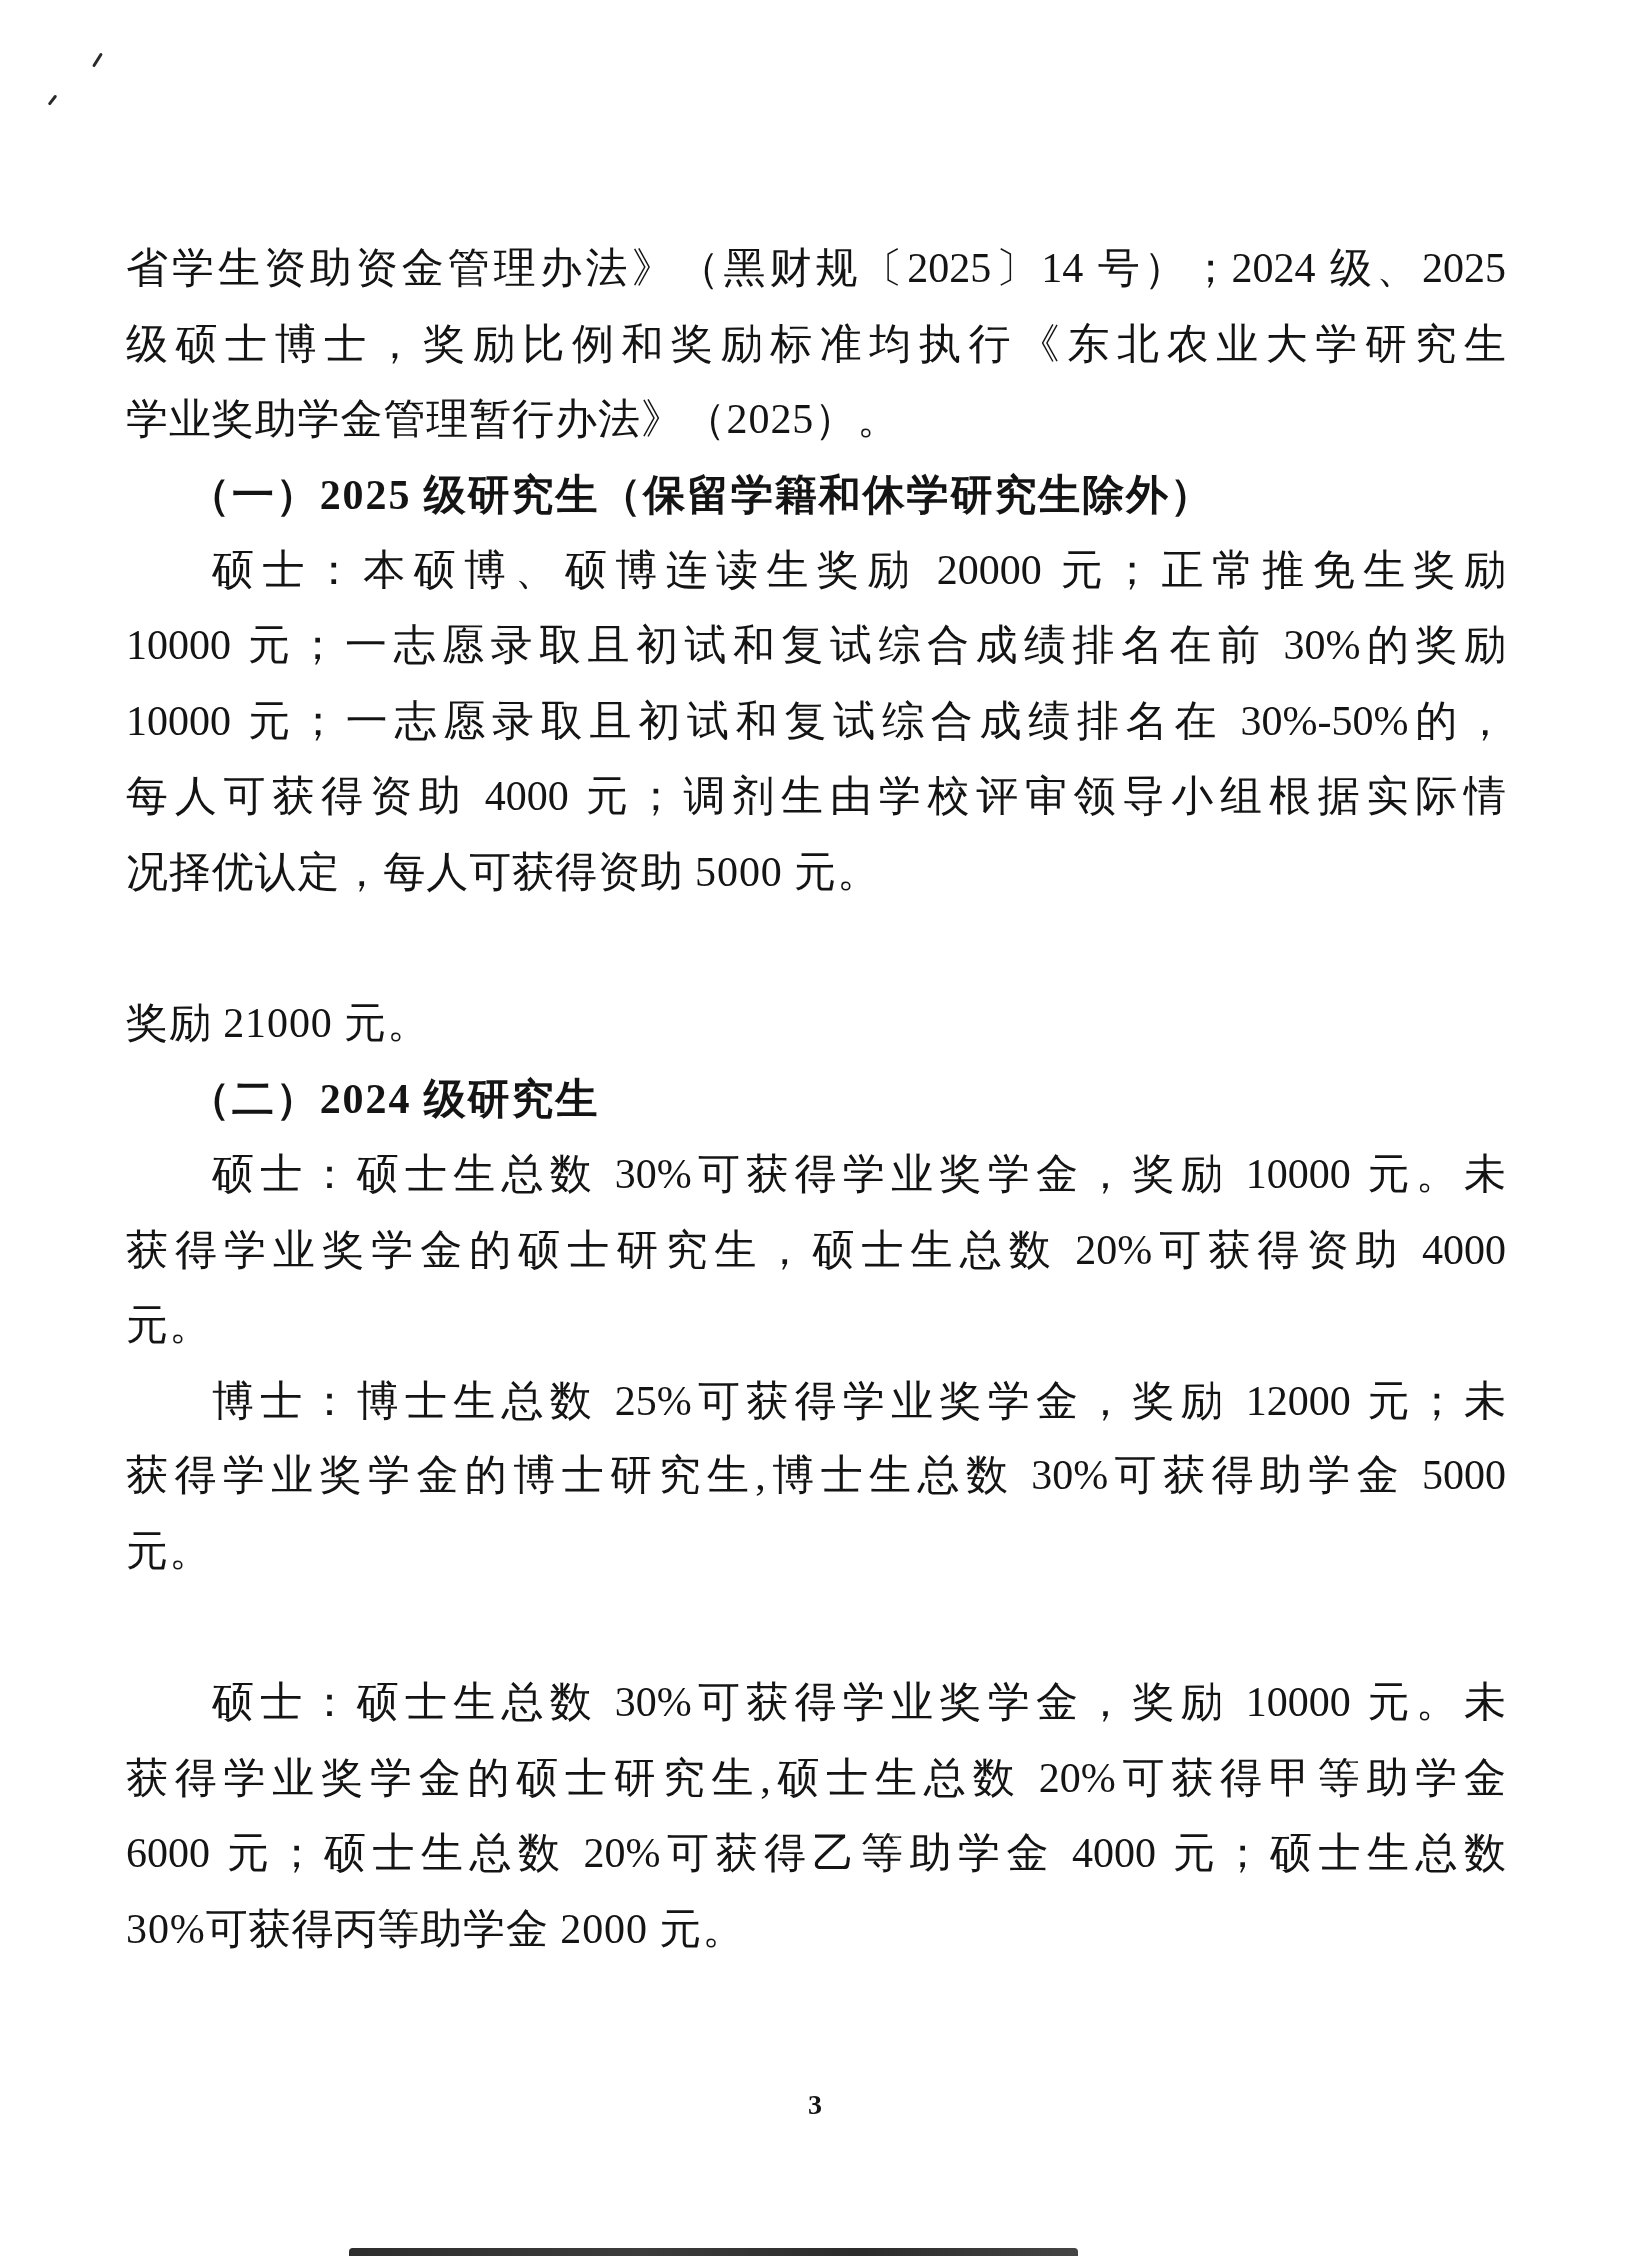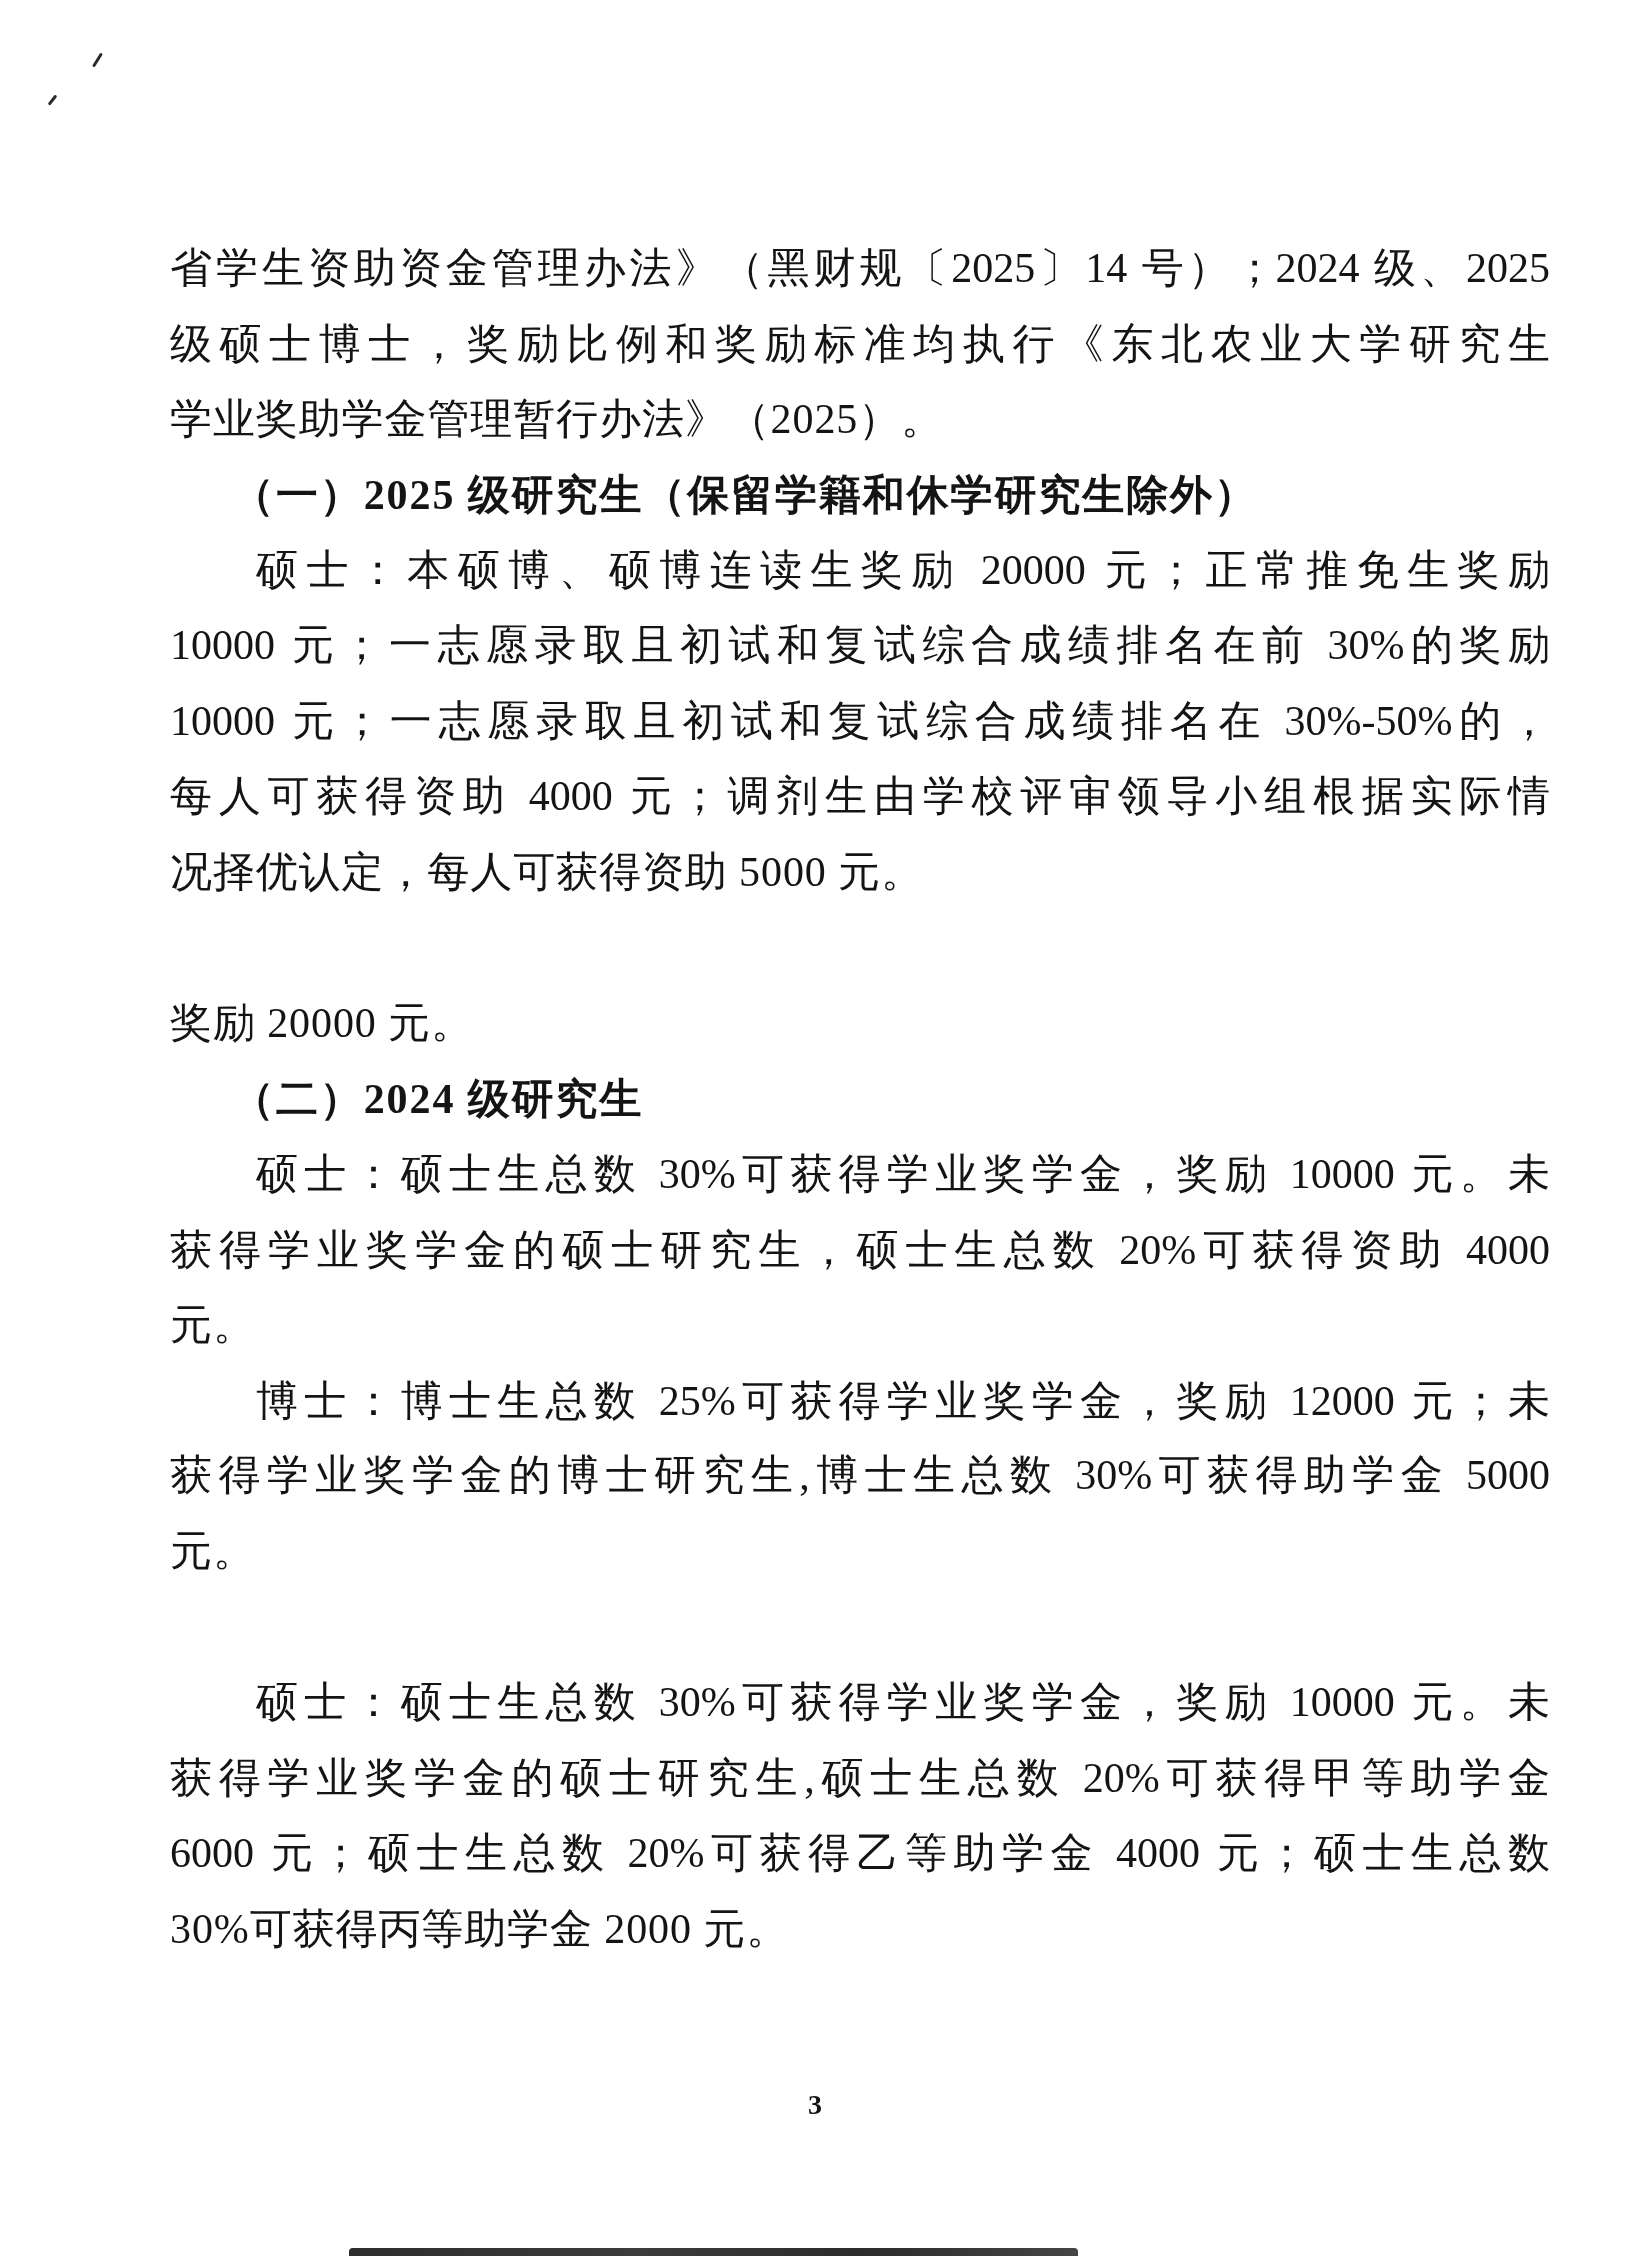"省学生资助资金管理办法》（黑财规〔2025〕14 号）；2024 级、2025" .line { margin-left: 44px -> none }
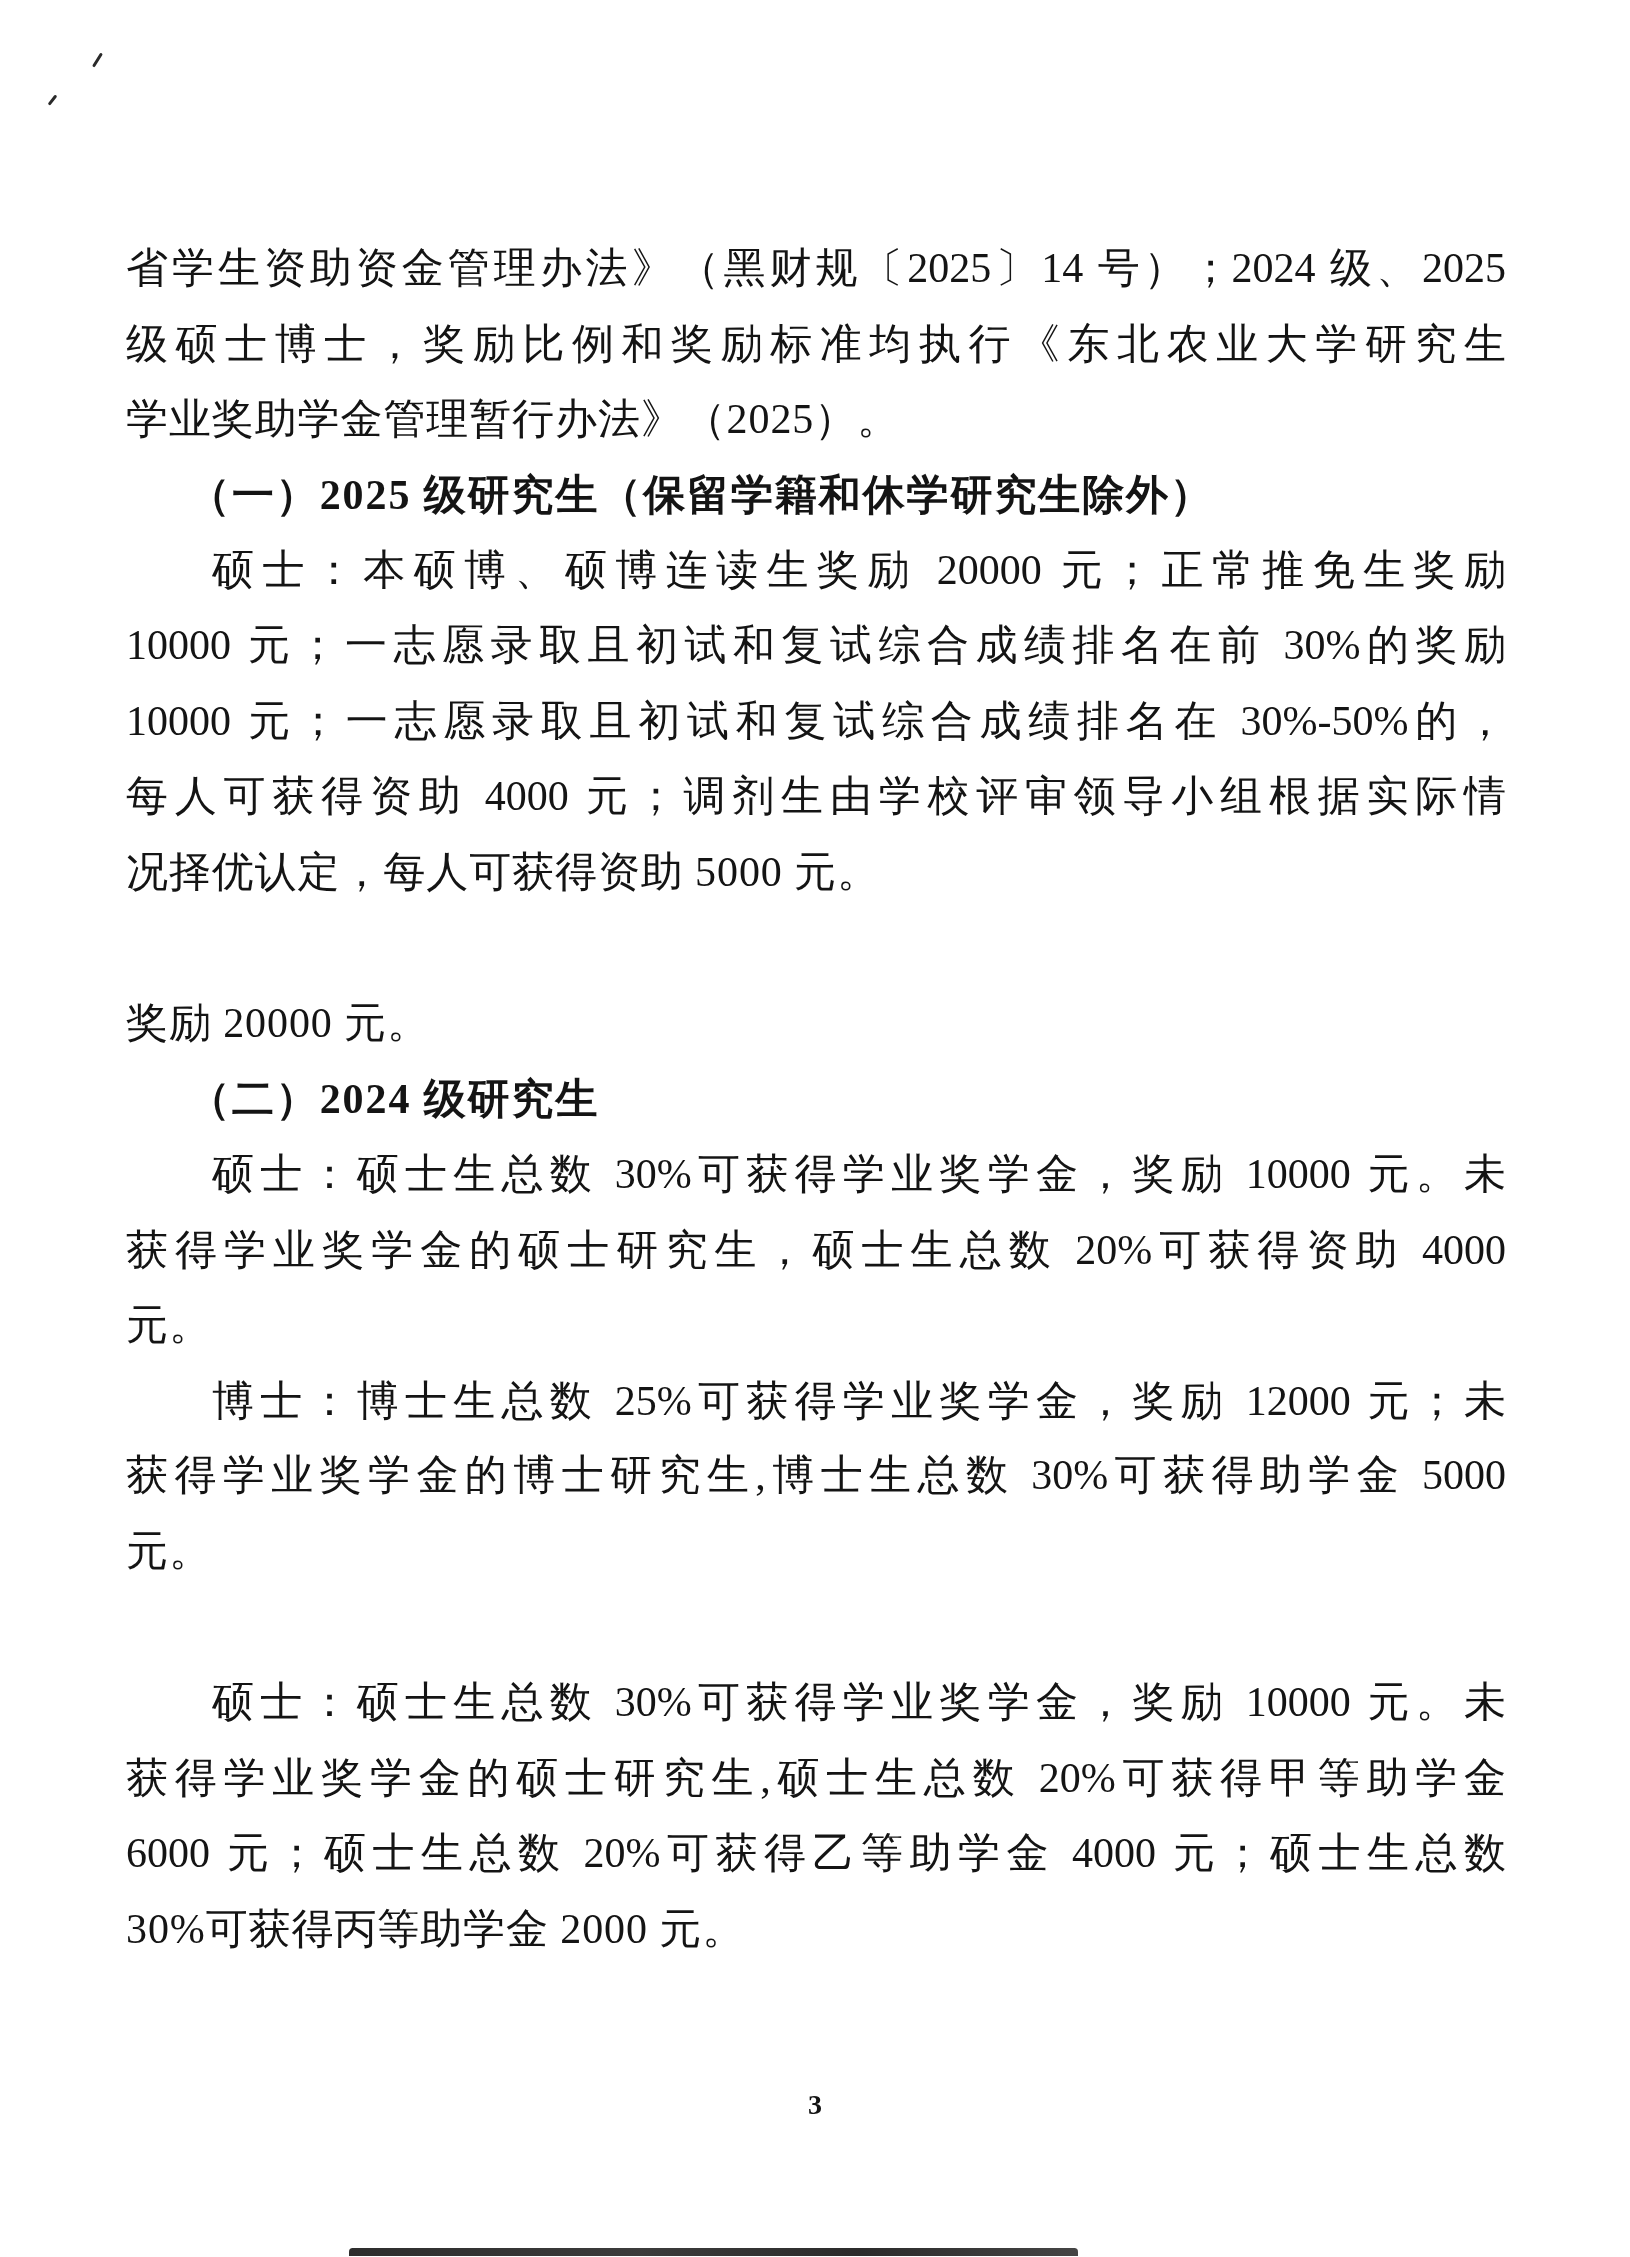"奖励 20000 元。" span { text: 20000 -> 21000 }
